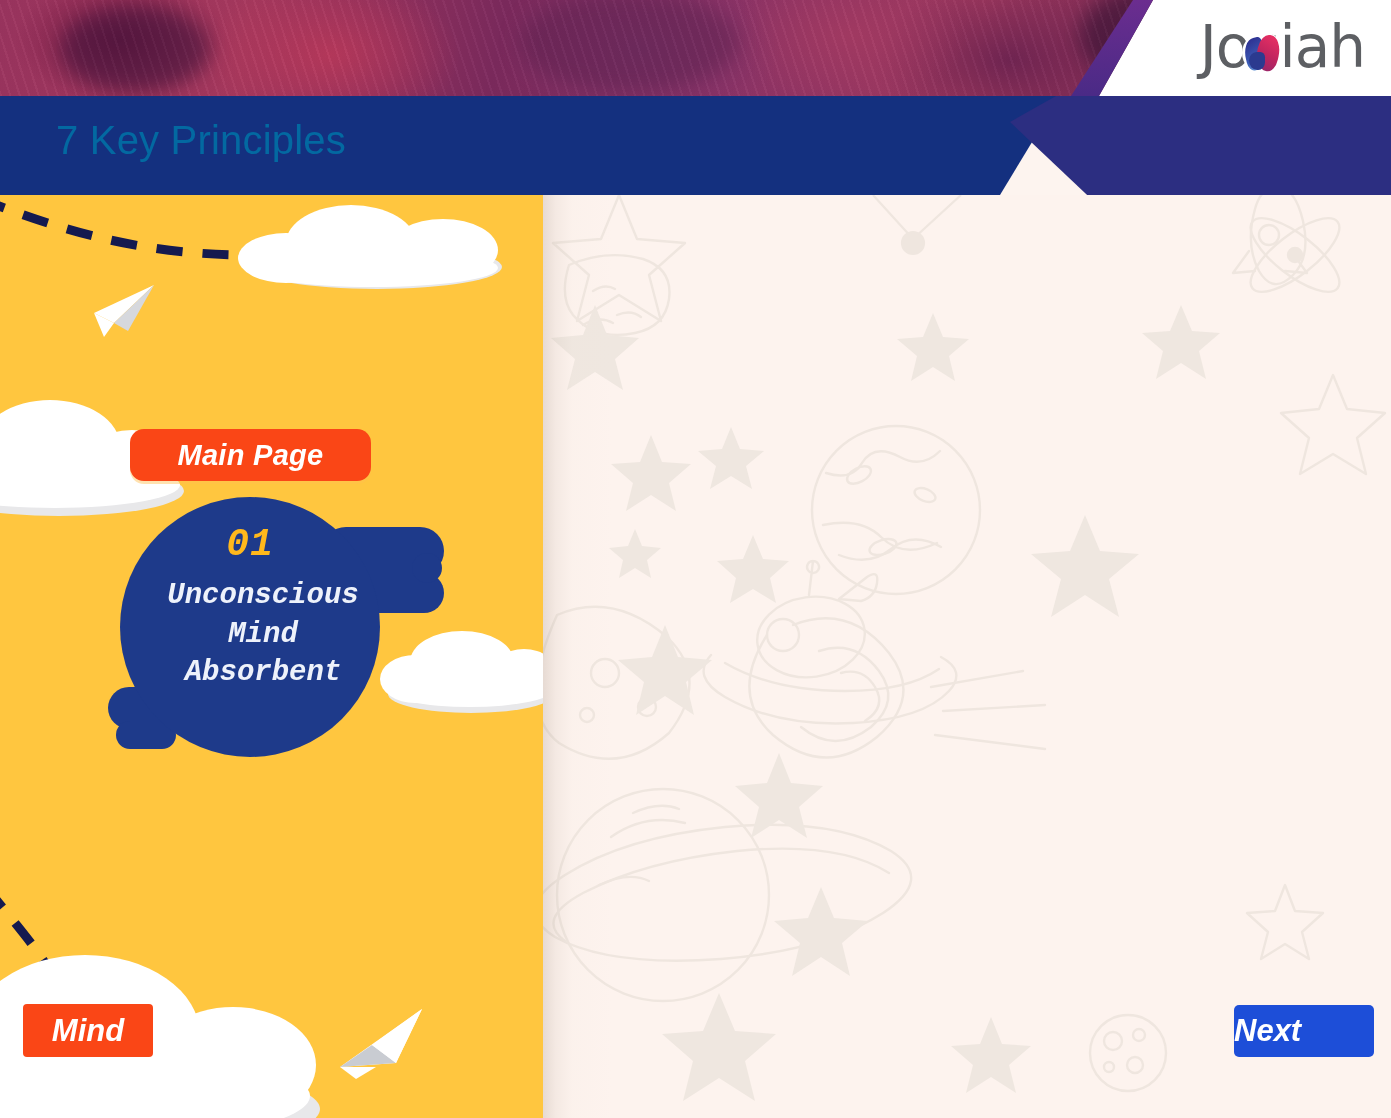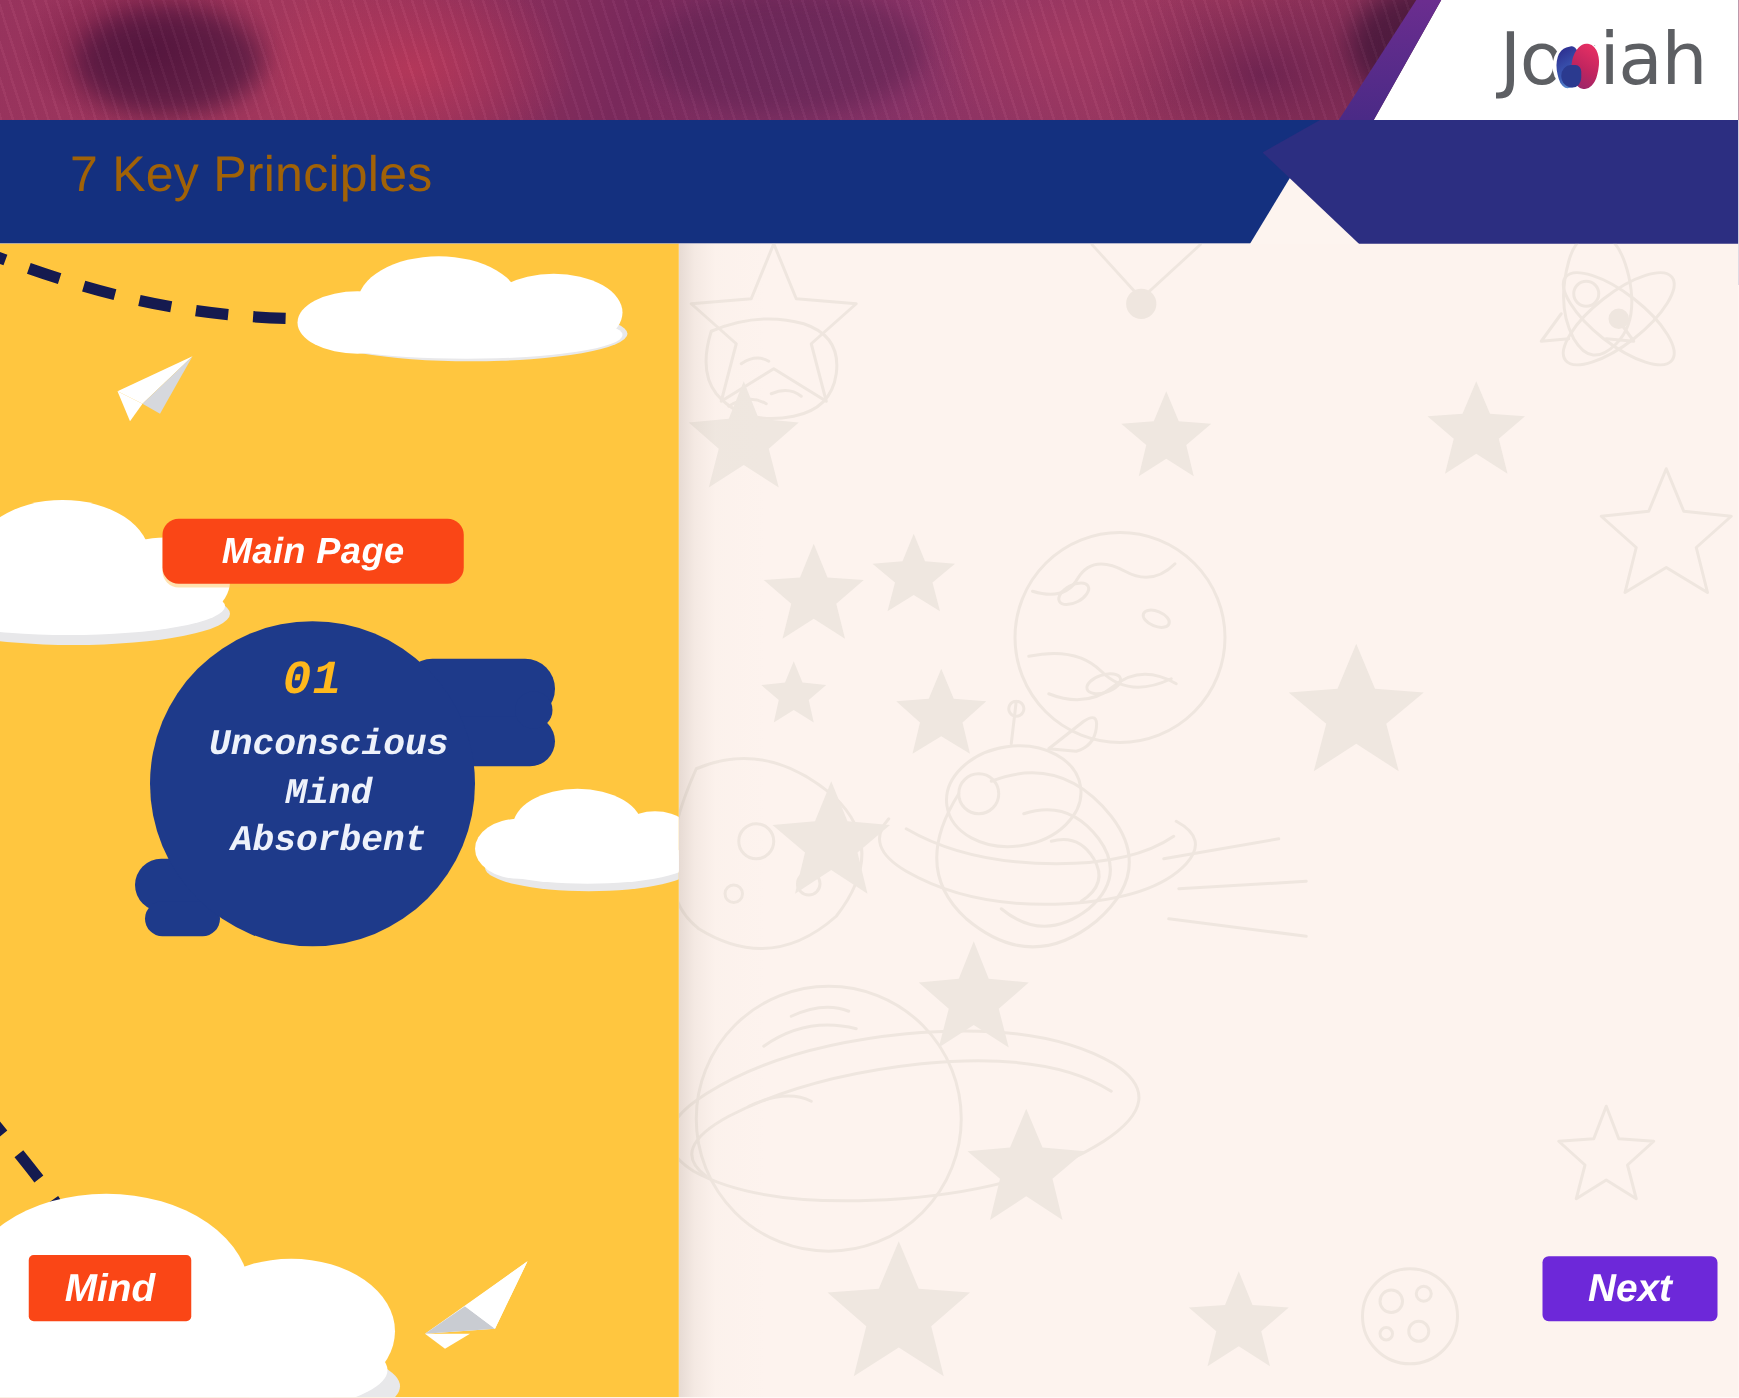"7 Key Principles" .title-text { color: #a16207 -> #0369a1 }
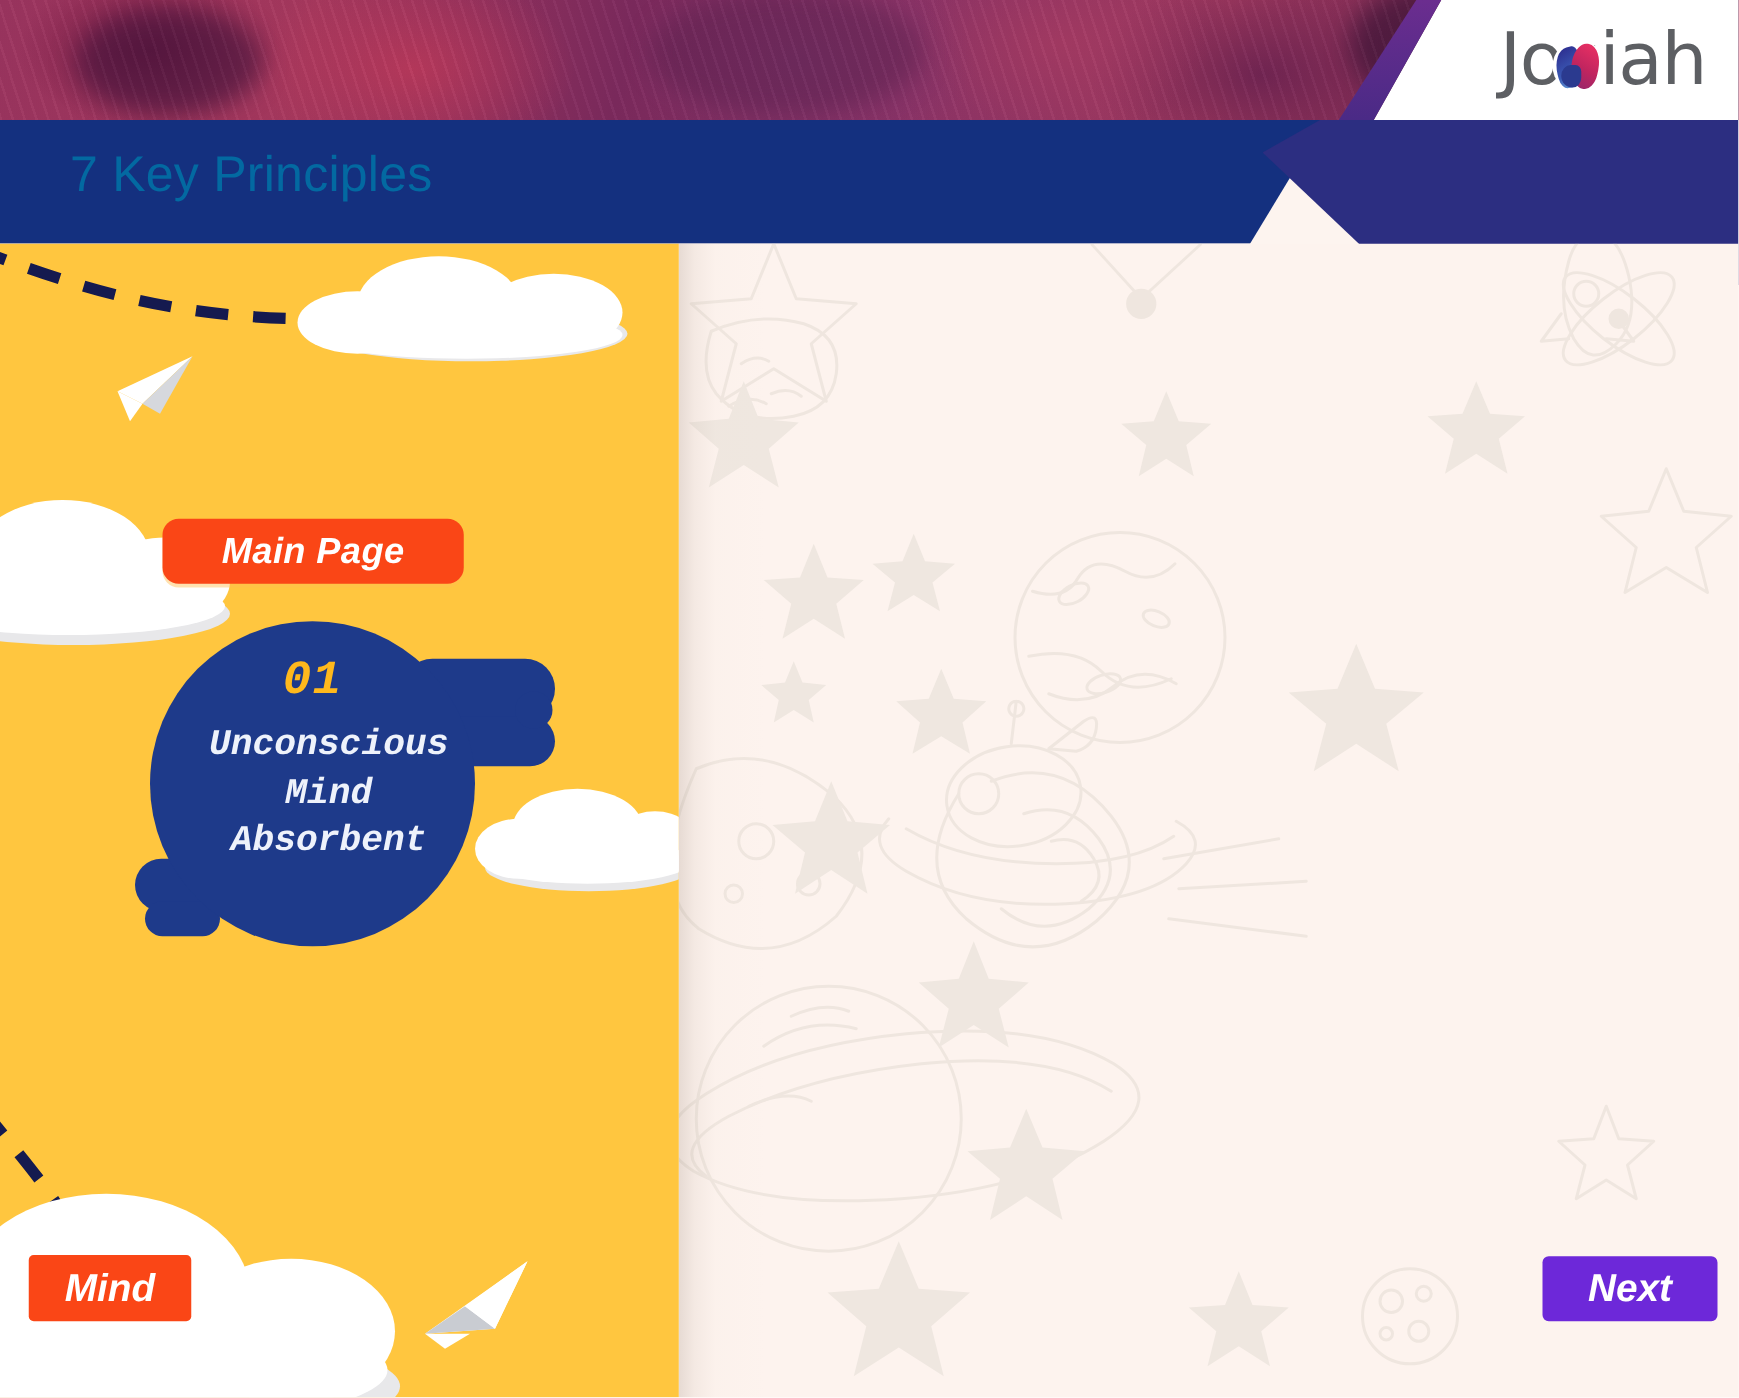"Main Page" div.mainpage-btn { border-radius: none -> 14px; top: 220px -> 234px }
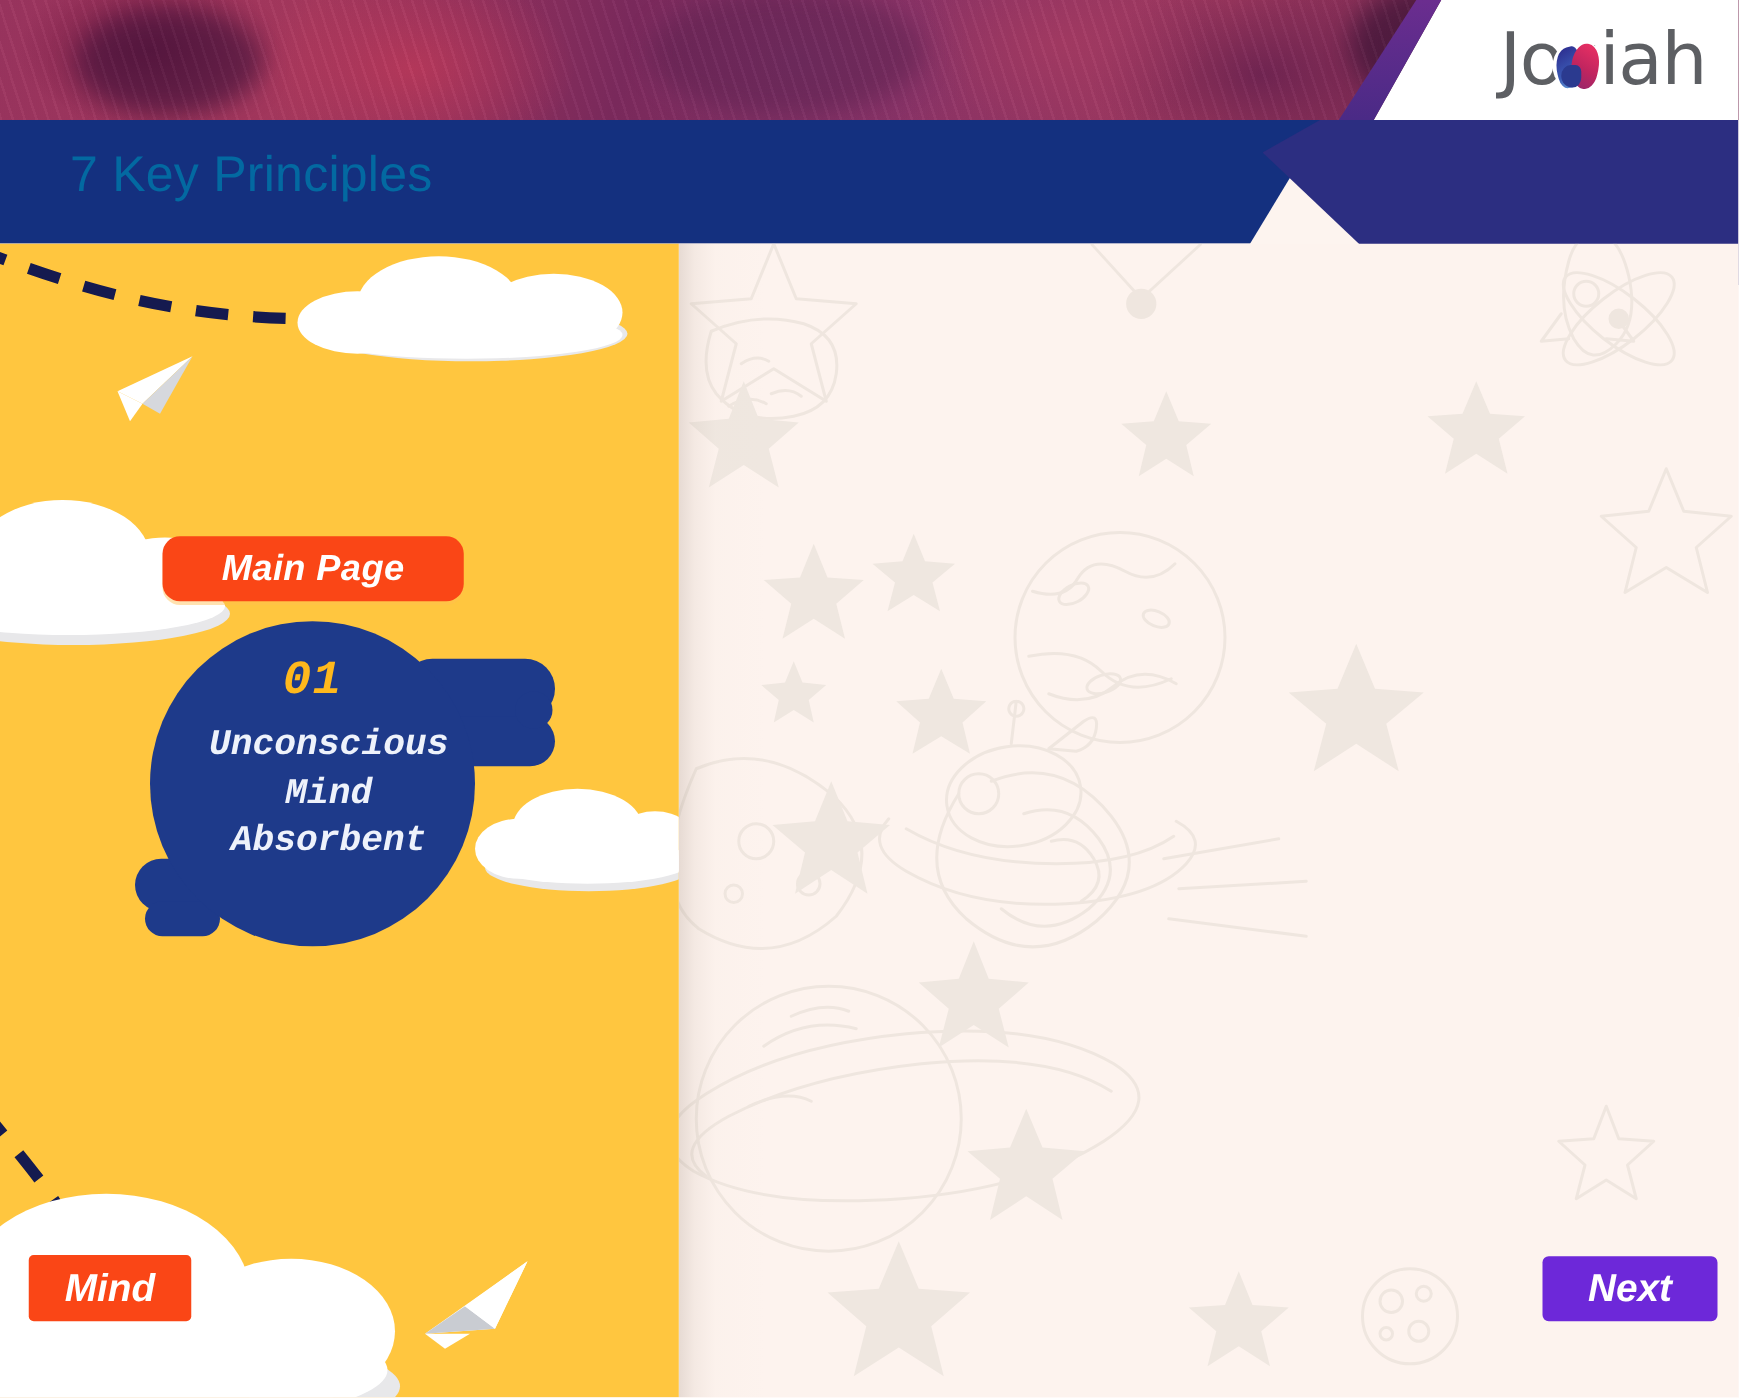"Next" .next-btn { background: #6d28d9 -> #1d4ed8; justify-content: center -> flex-start }
